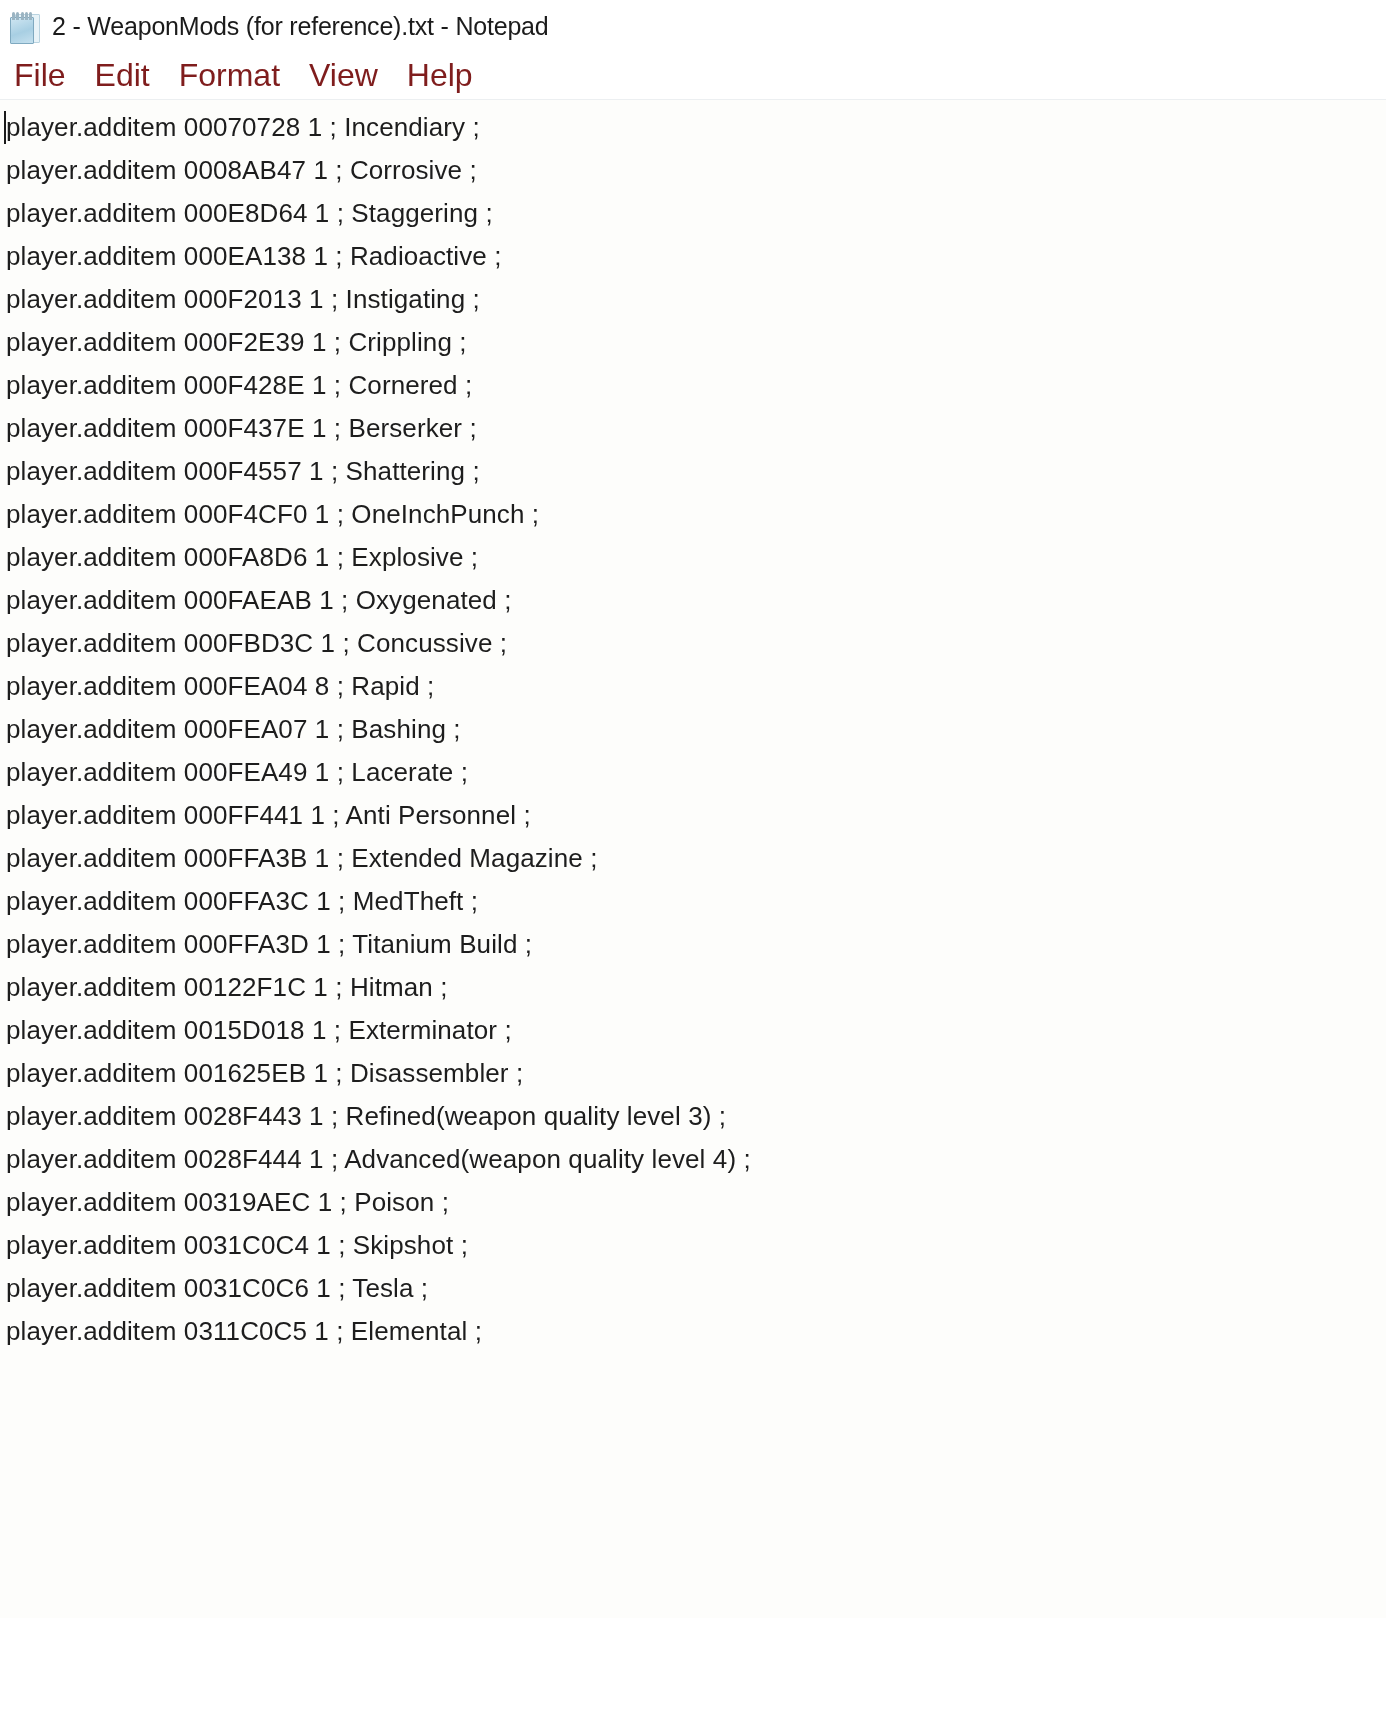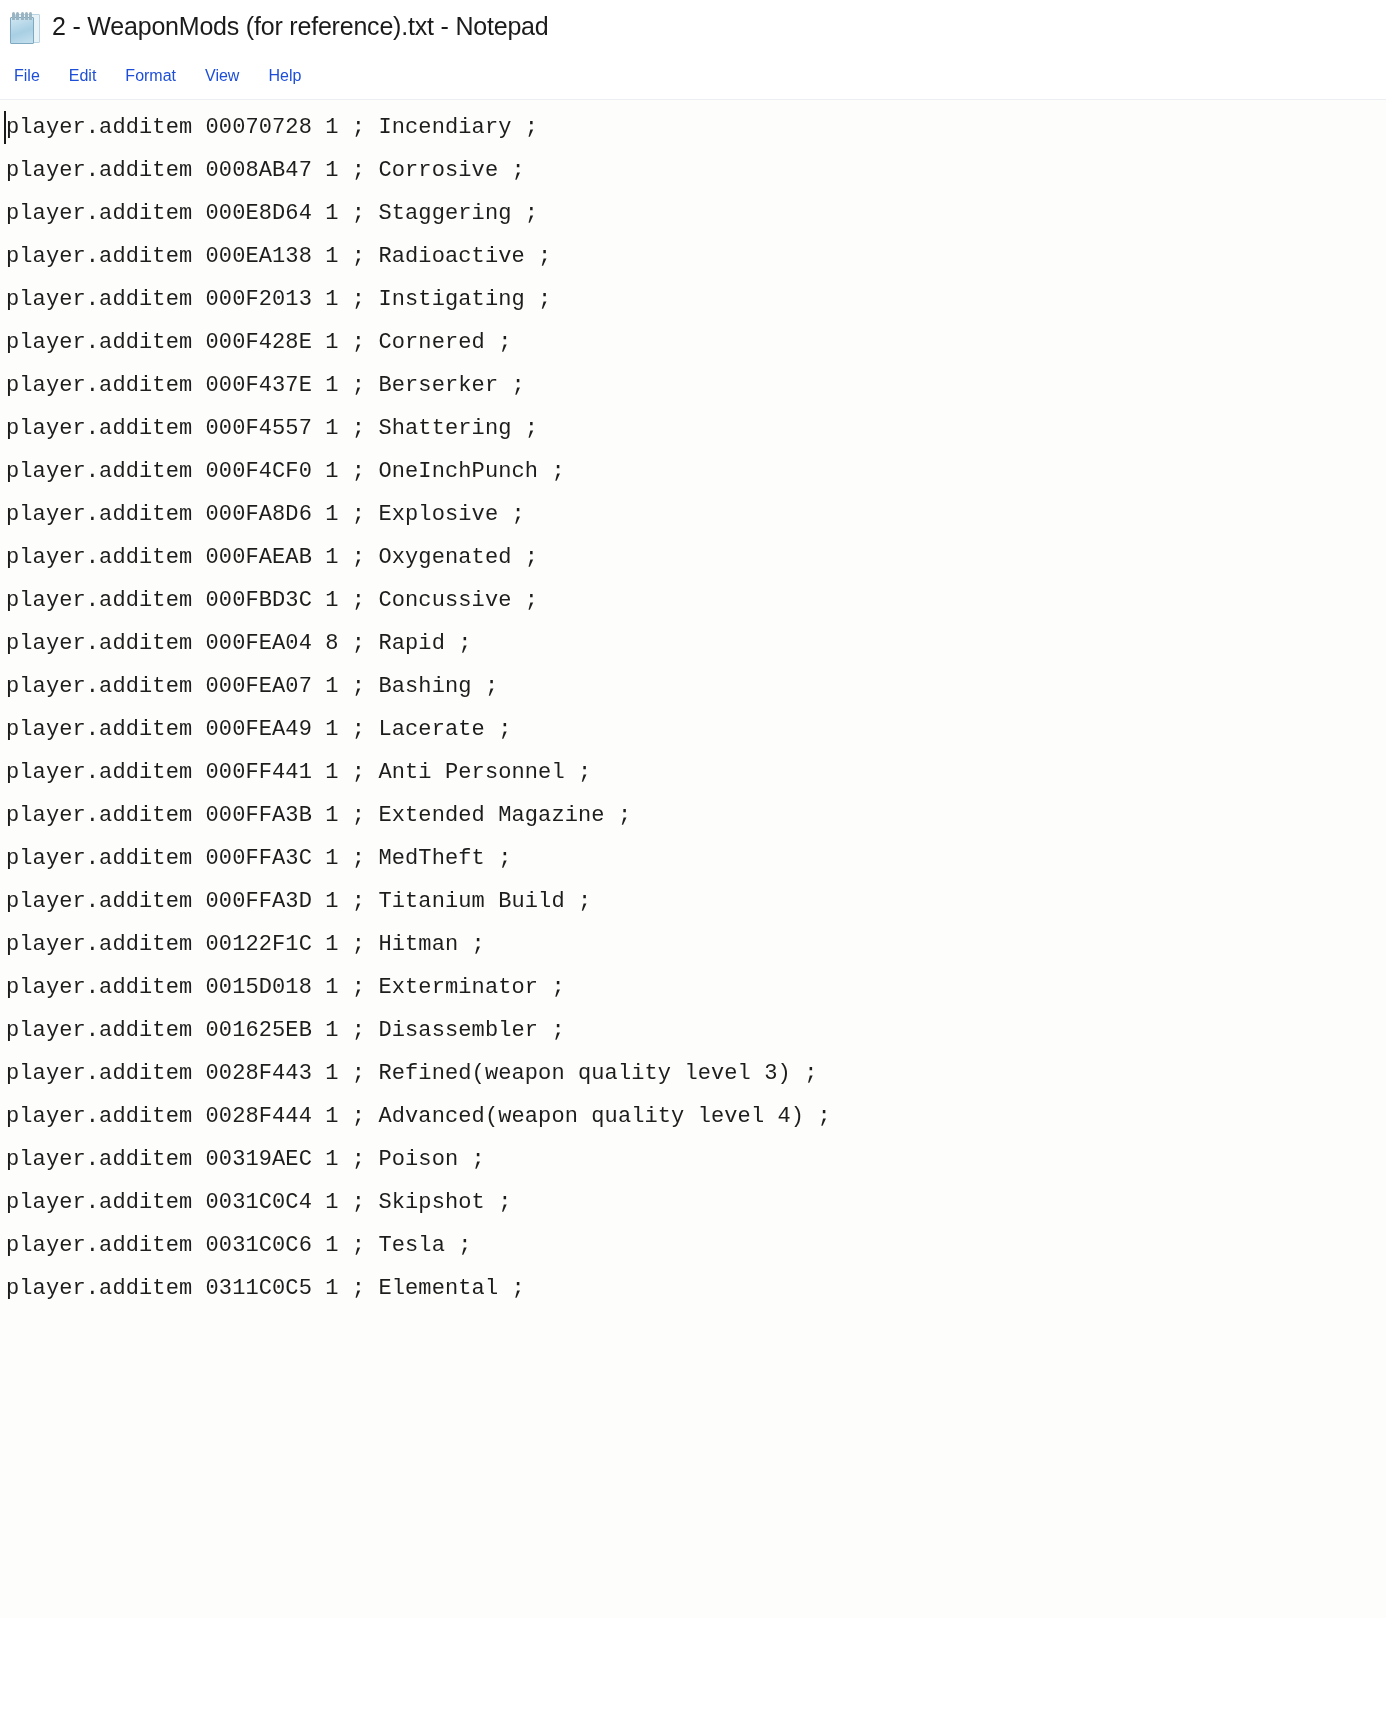"File" .menu-item { color: #1d4ed8 -> #7f1d1d; font-size: 16px -> 32px }
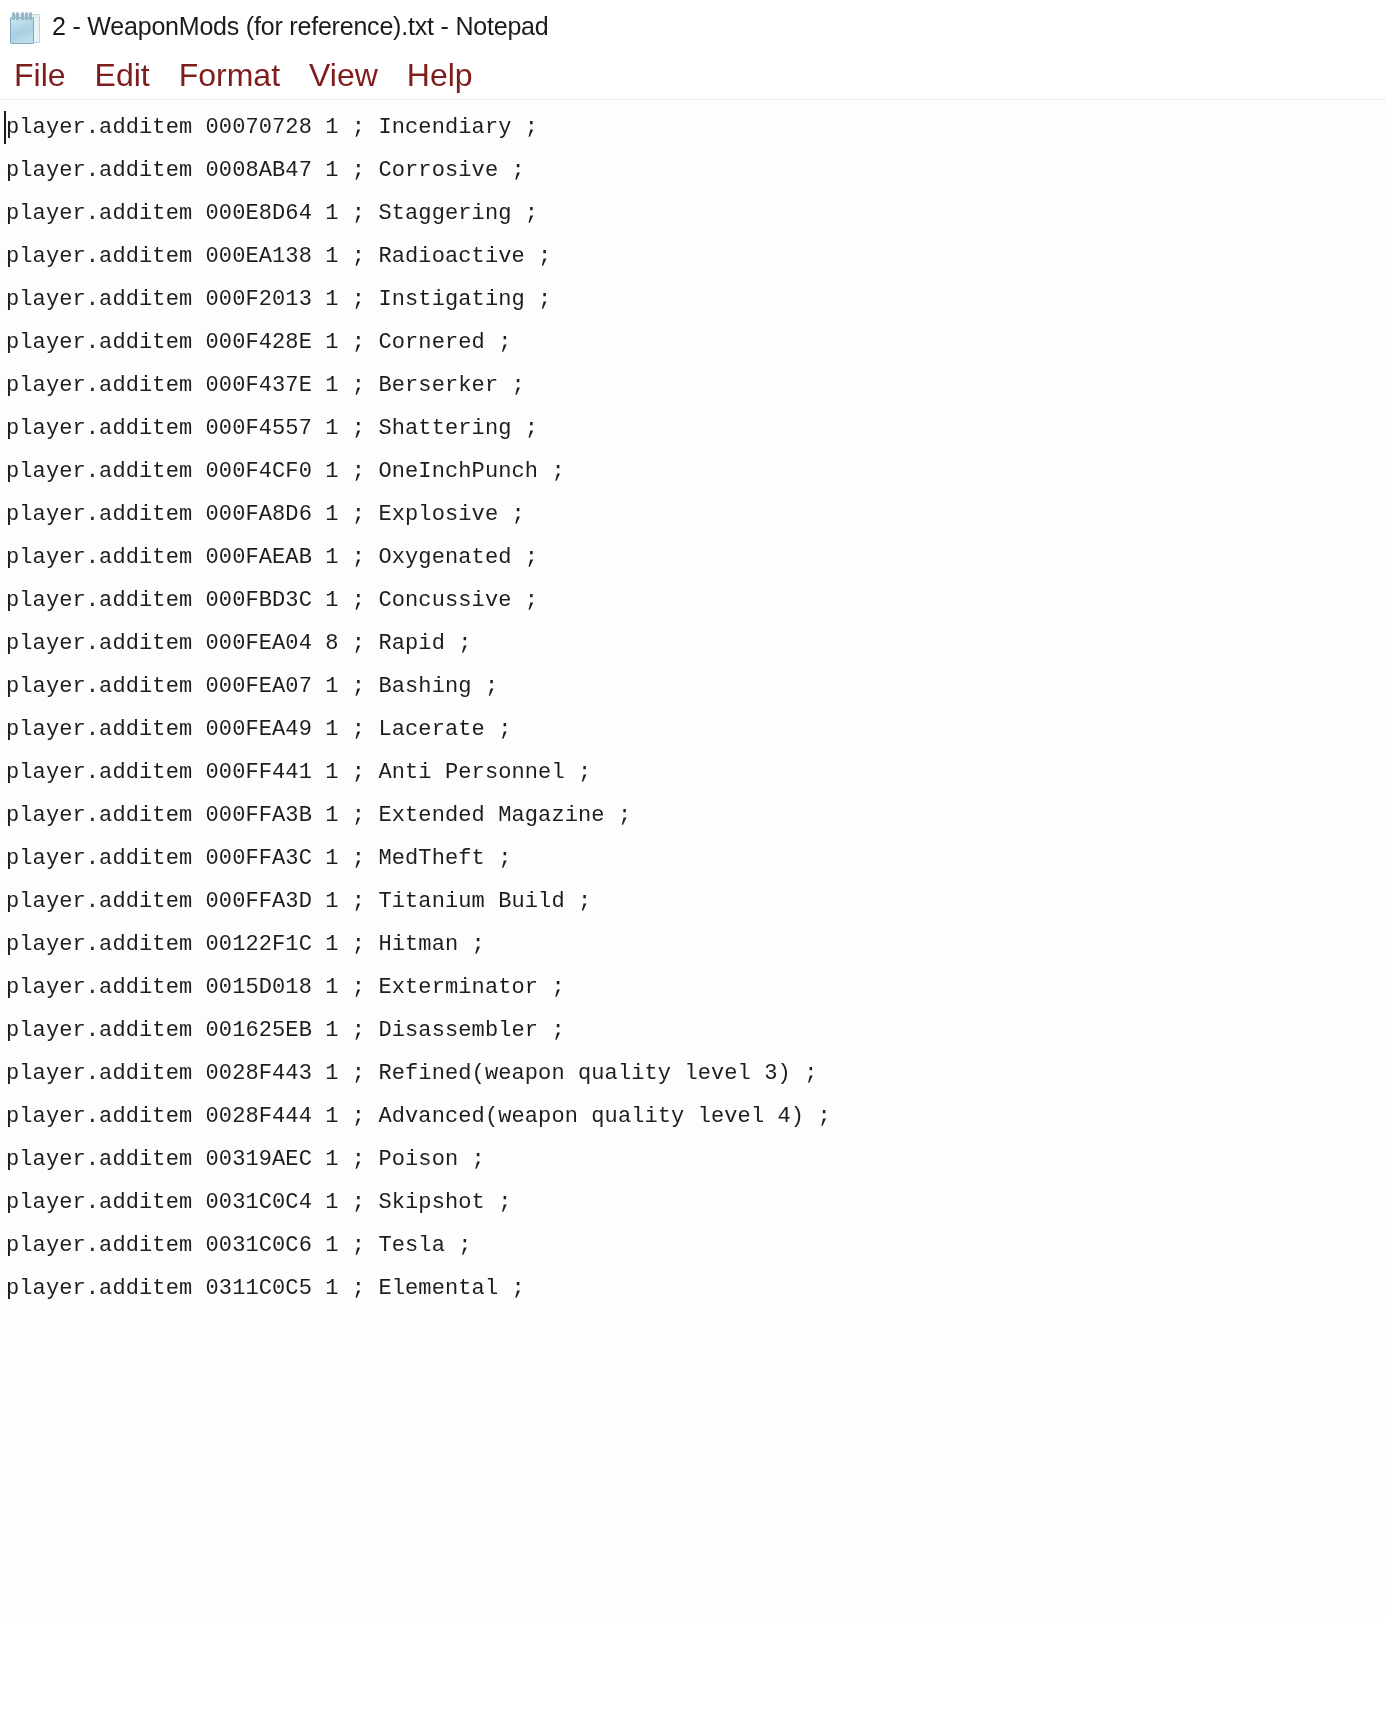"player.additem 00070728 1 ; Incendiary" .code-line { font-family: Liberation Mono, monospace -> Liberation Sans, sans-serif; font-size: 22px -> 26px }
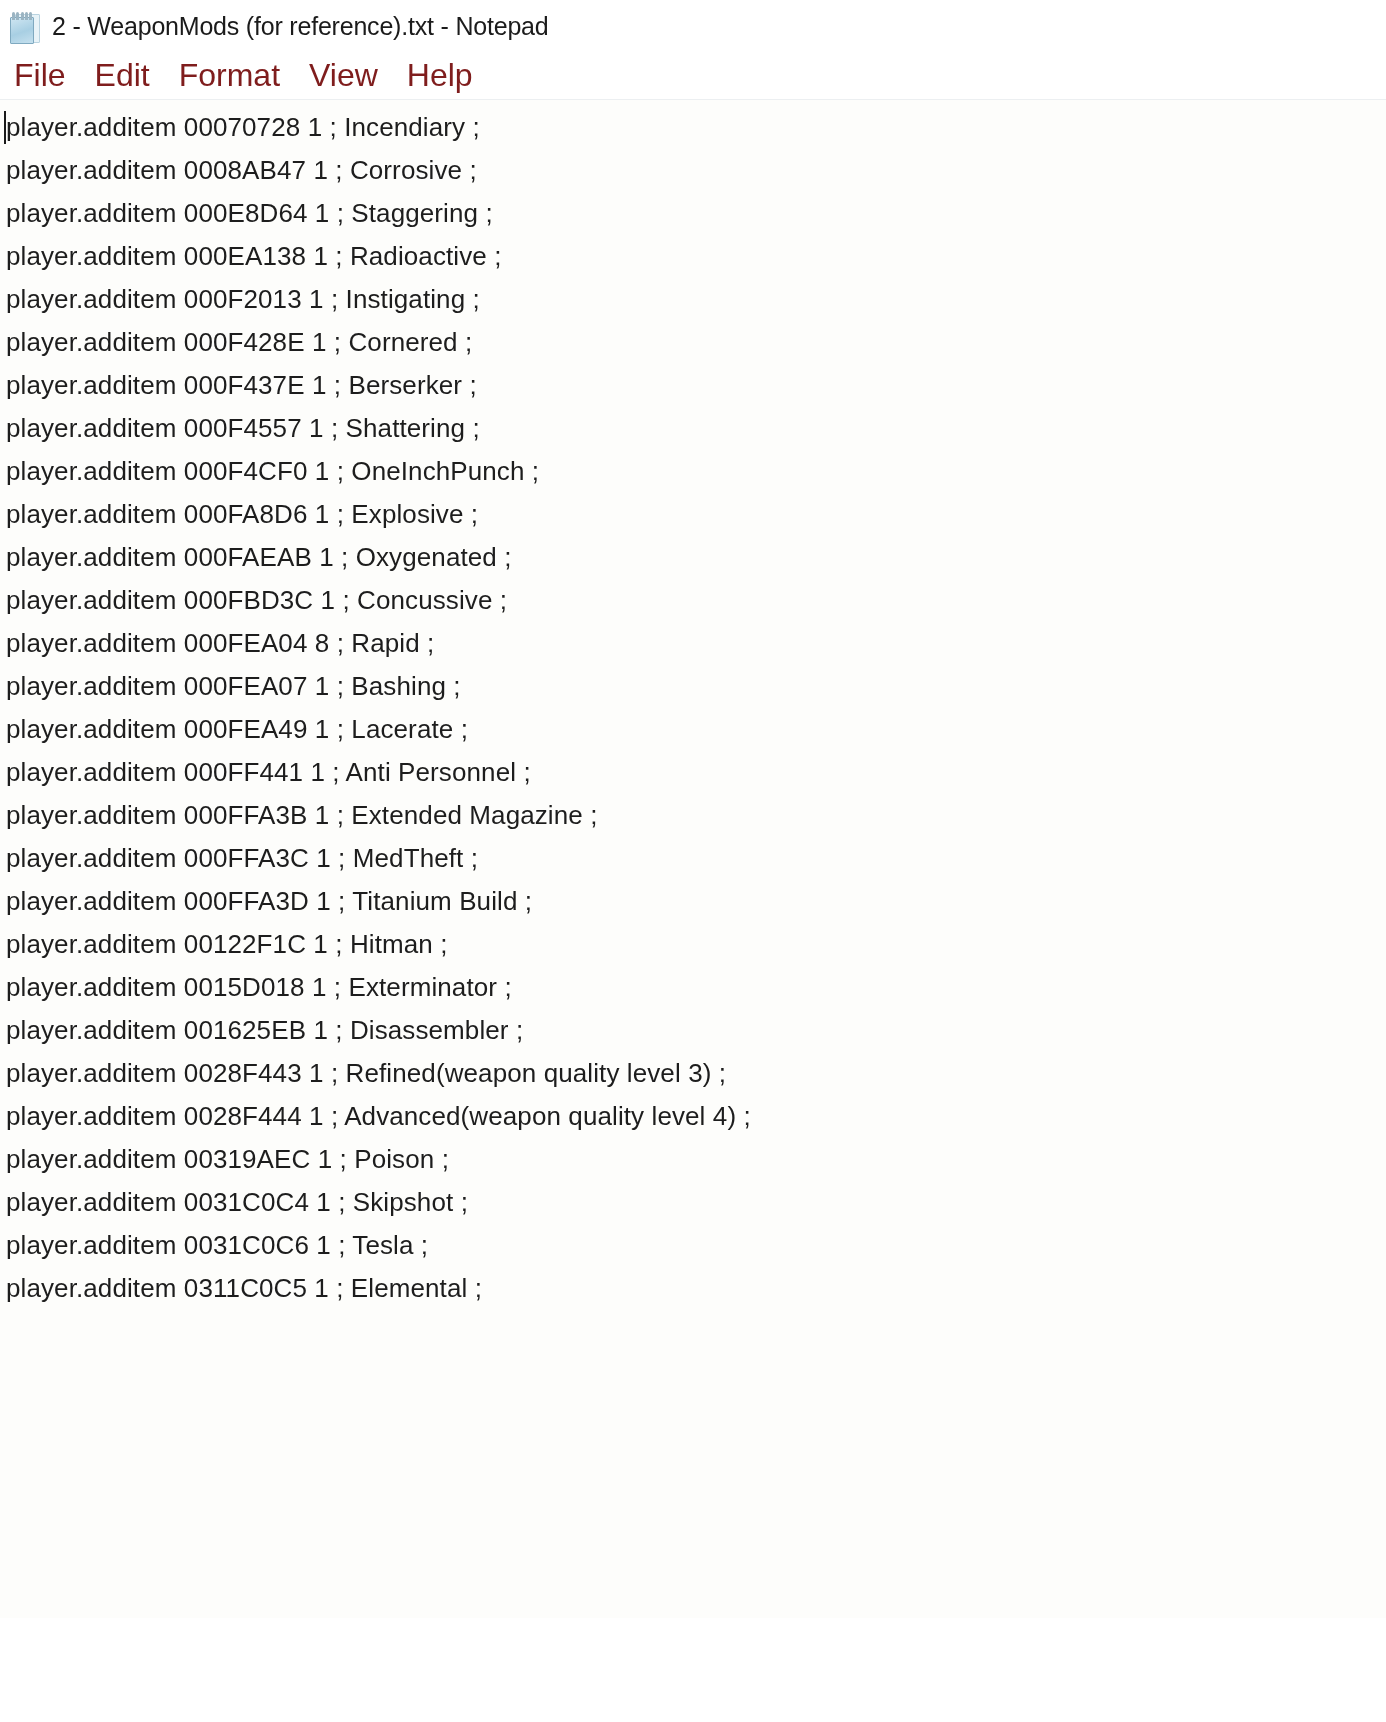"player.additem 000F2E39 1 ; Crippling" div.code-line { html: none -> <div>player.additem 000F2E39 1 ; Crippling ;</div> }
